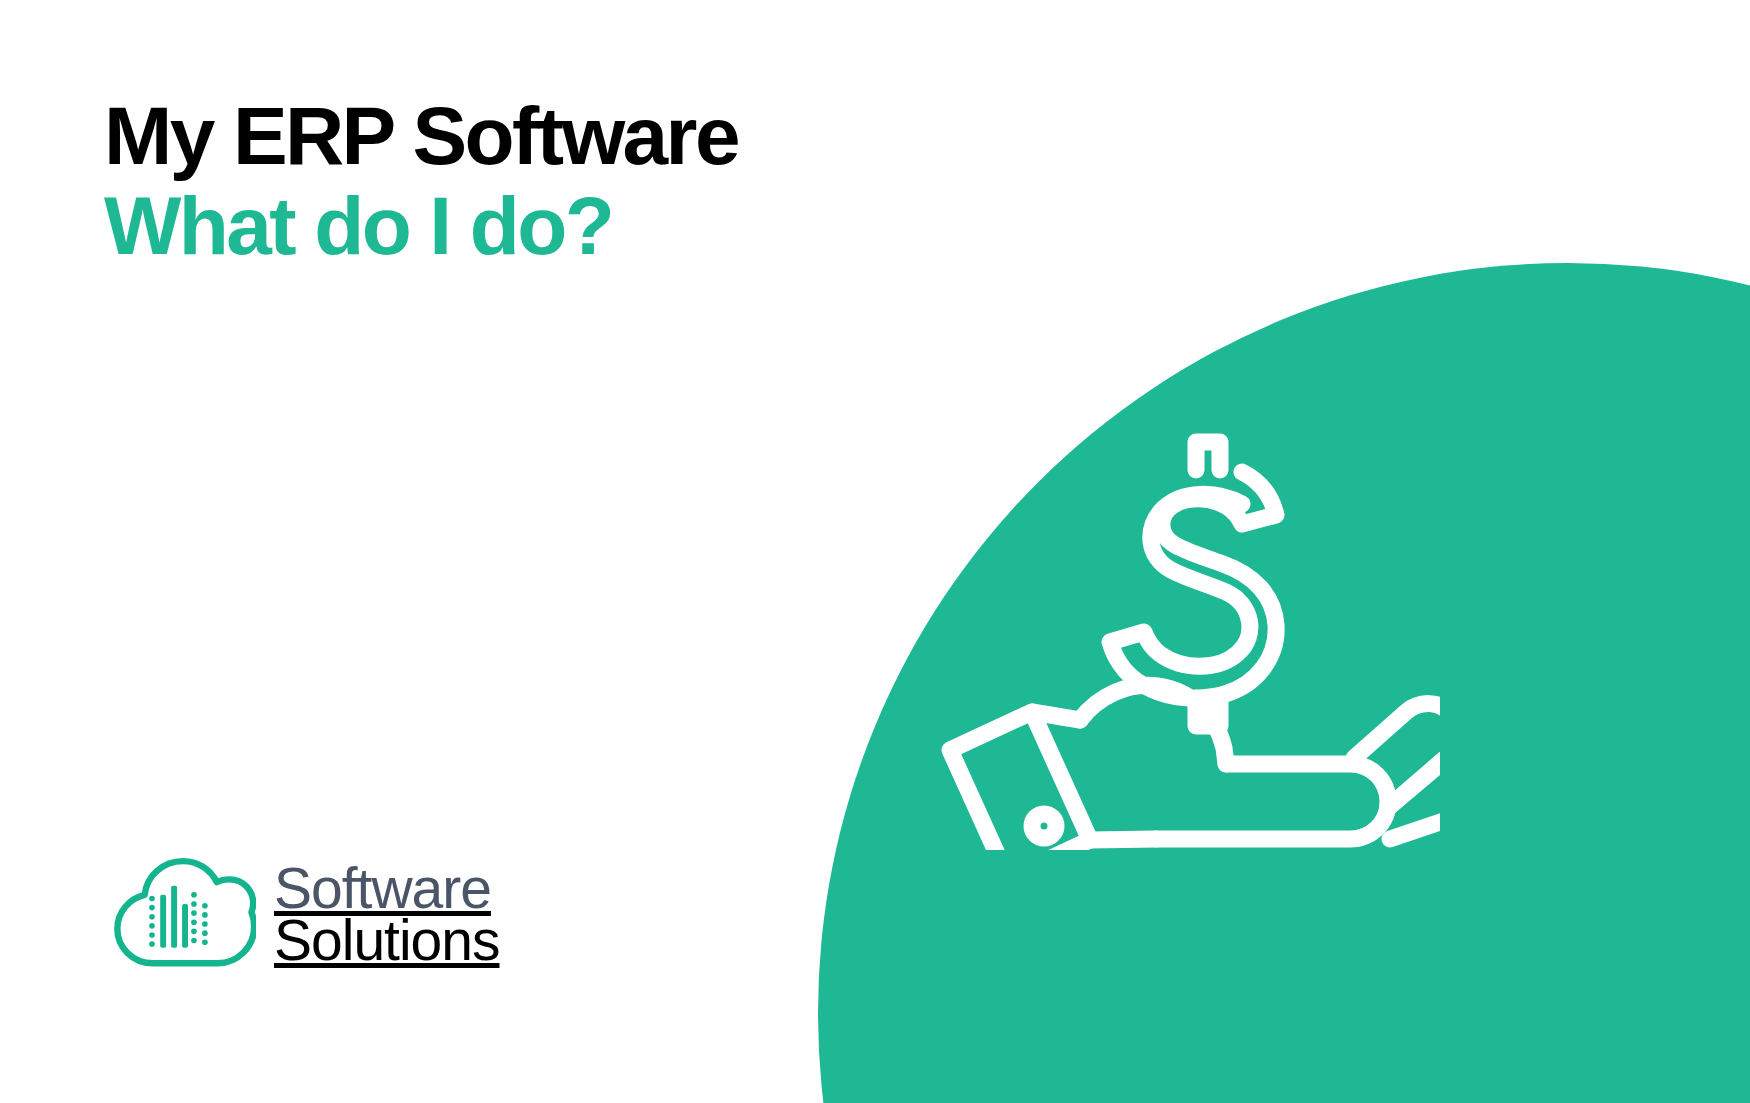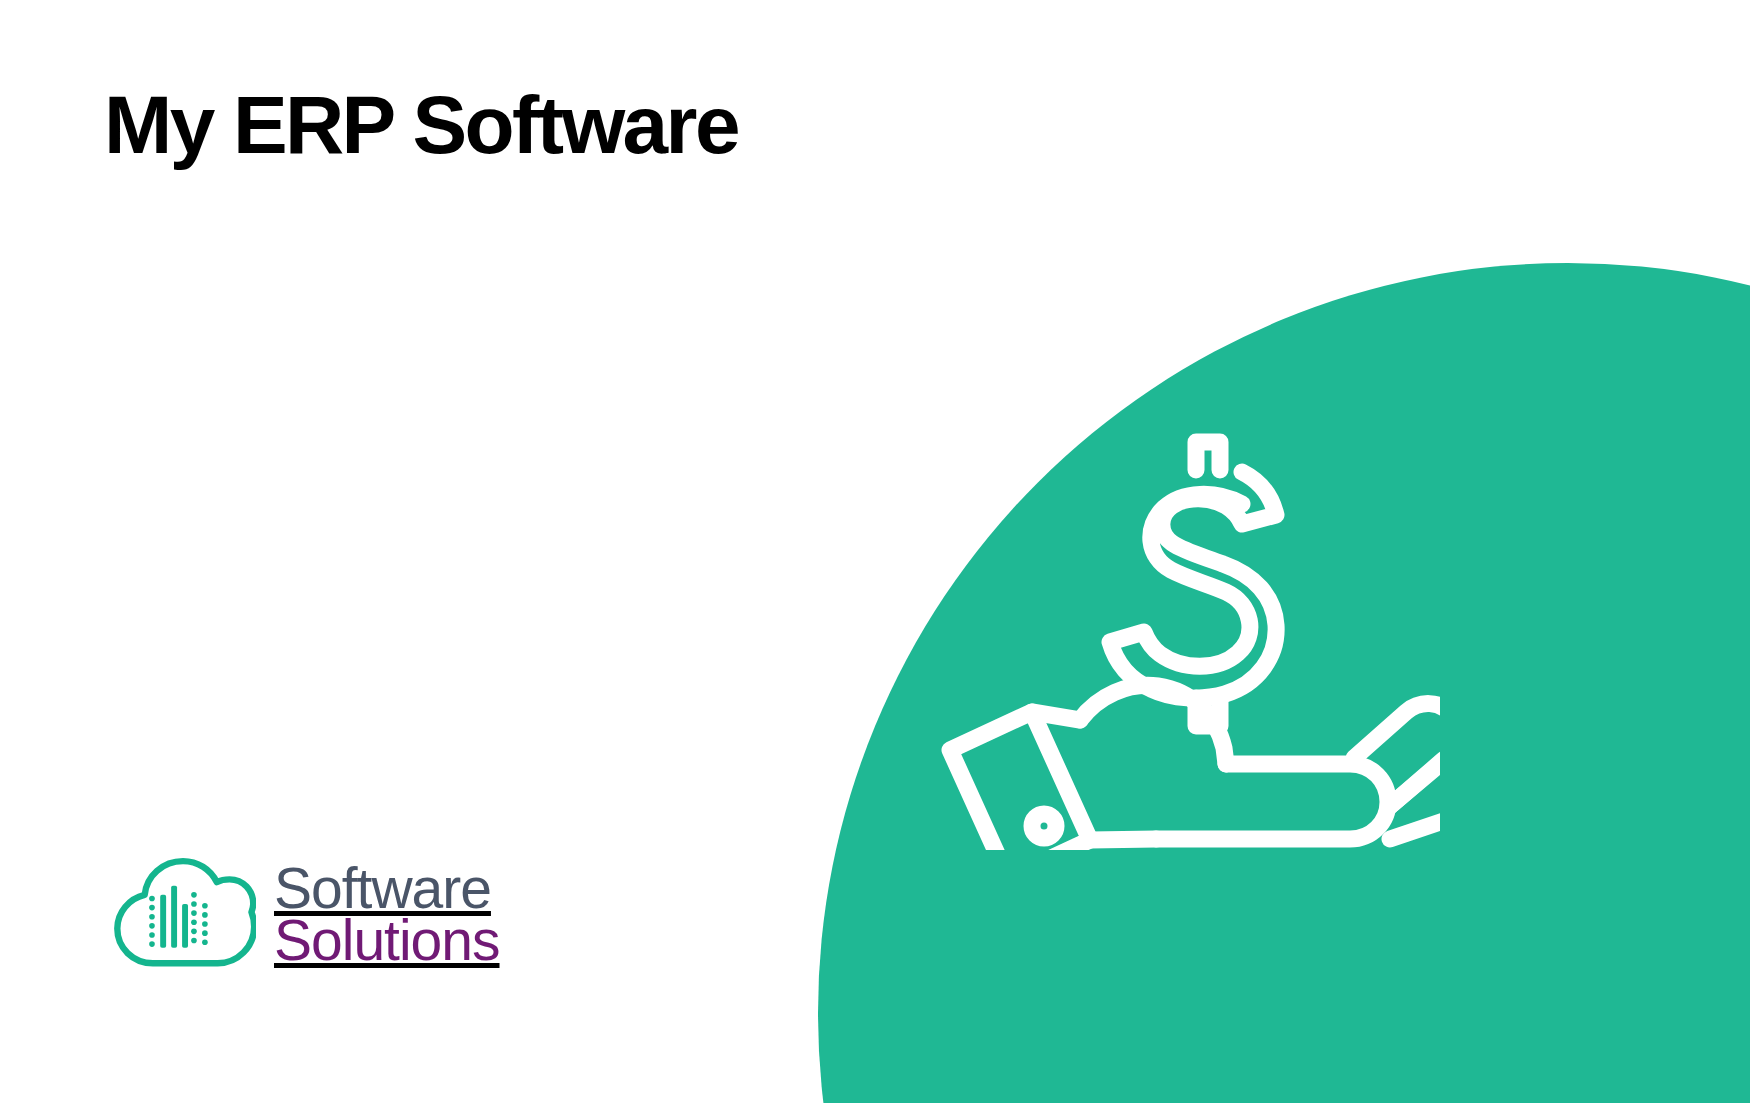"My ERP Software" .headline { top: 83px -> 94px }
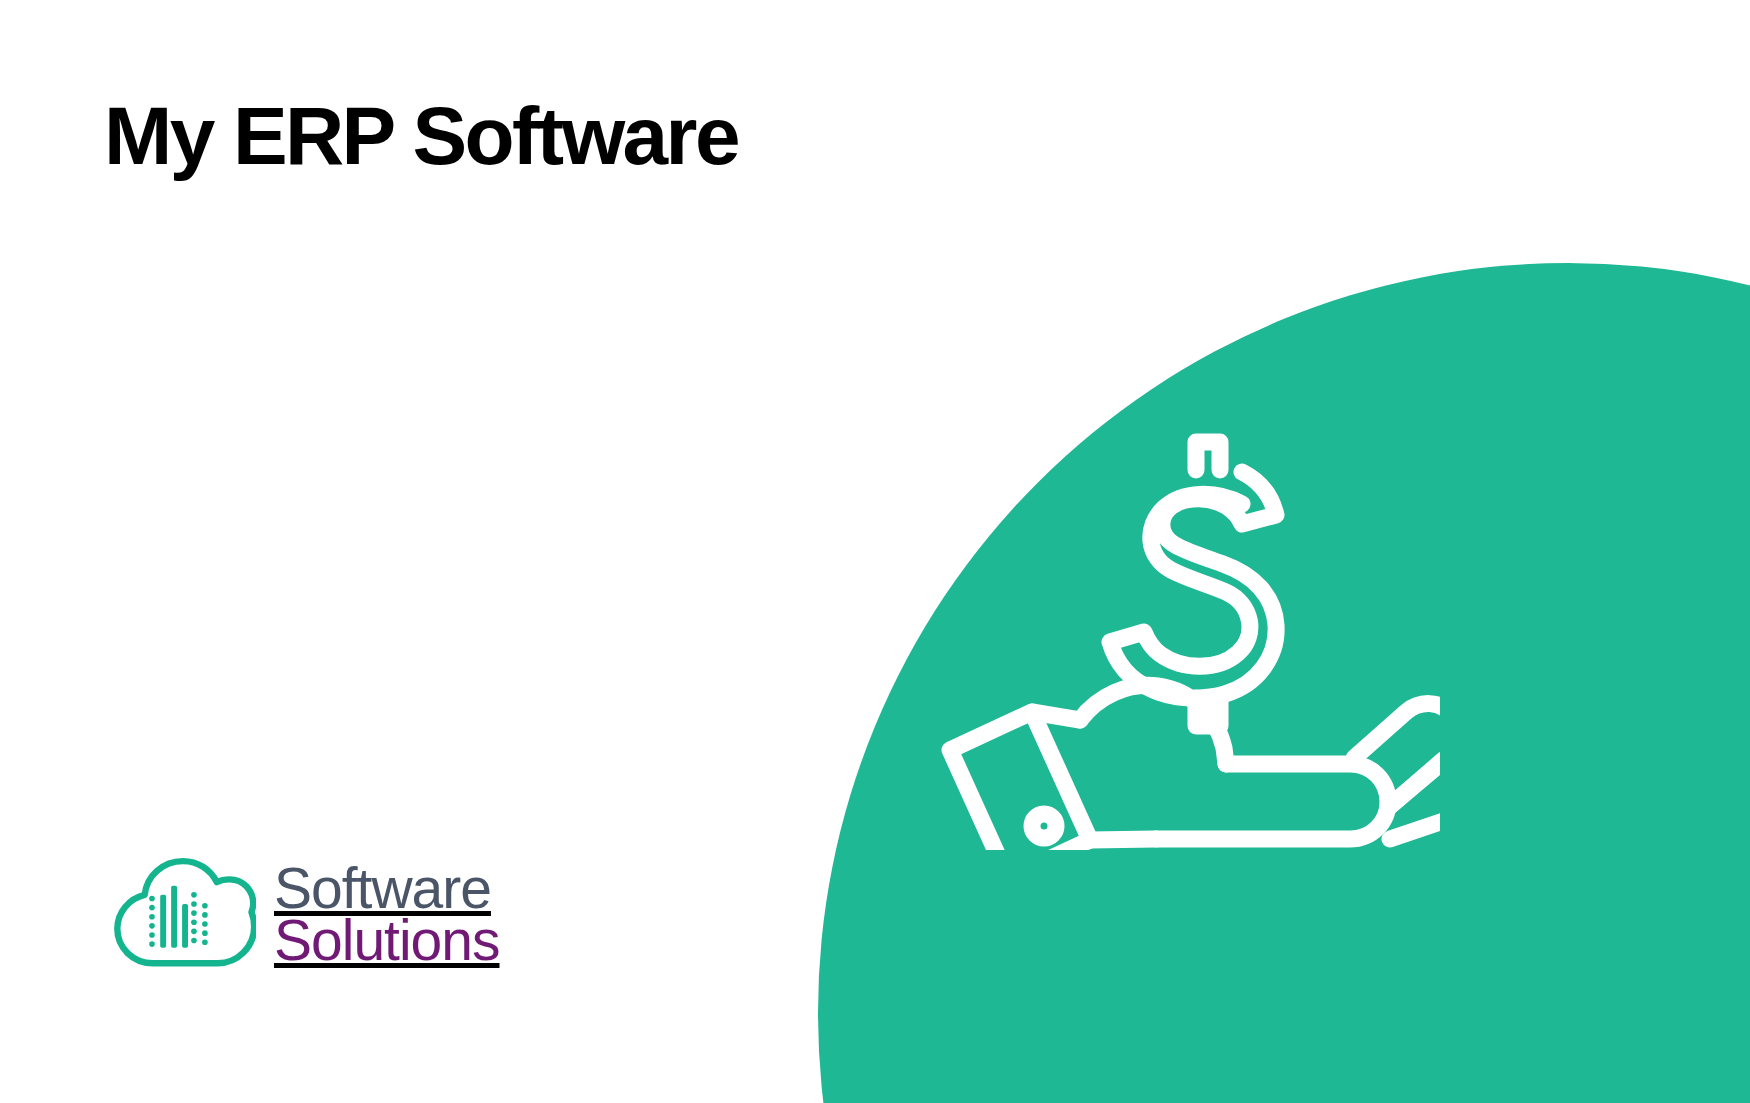"What do I do?" span.headline-line { html: none -> <span>What do I do?</span> }
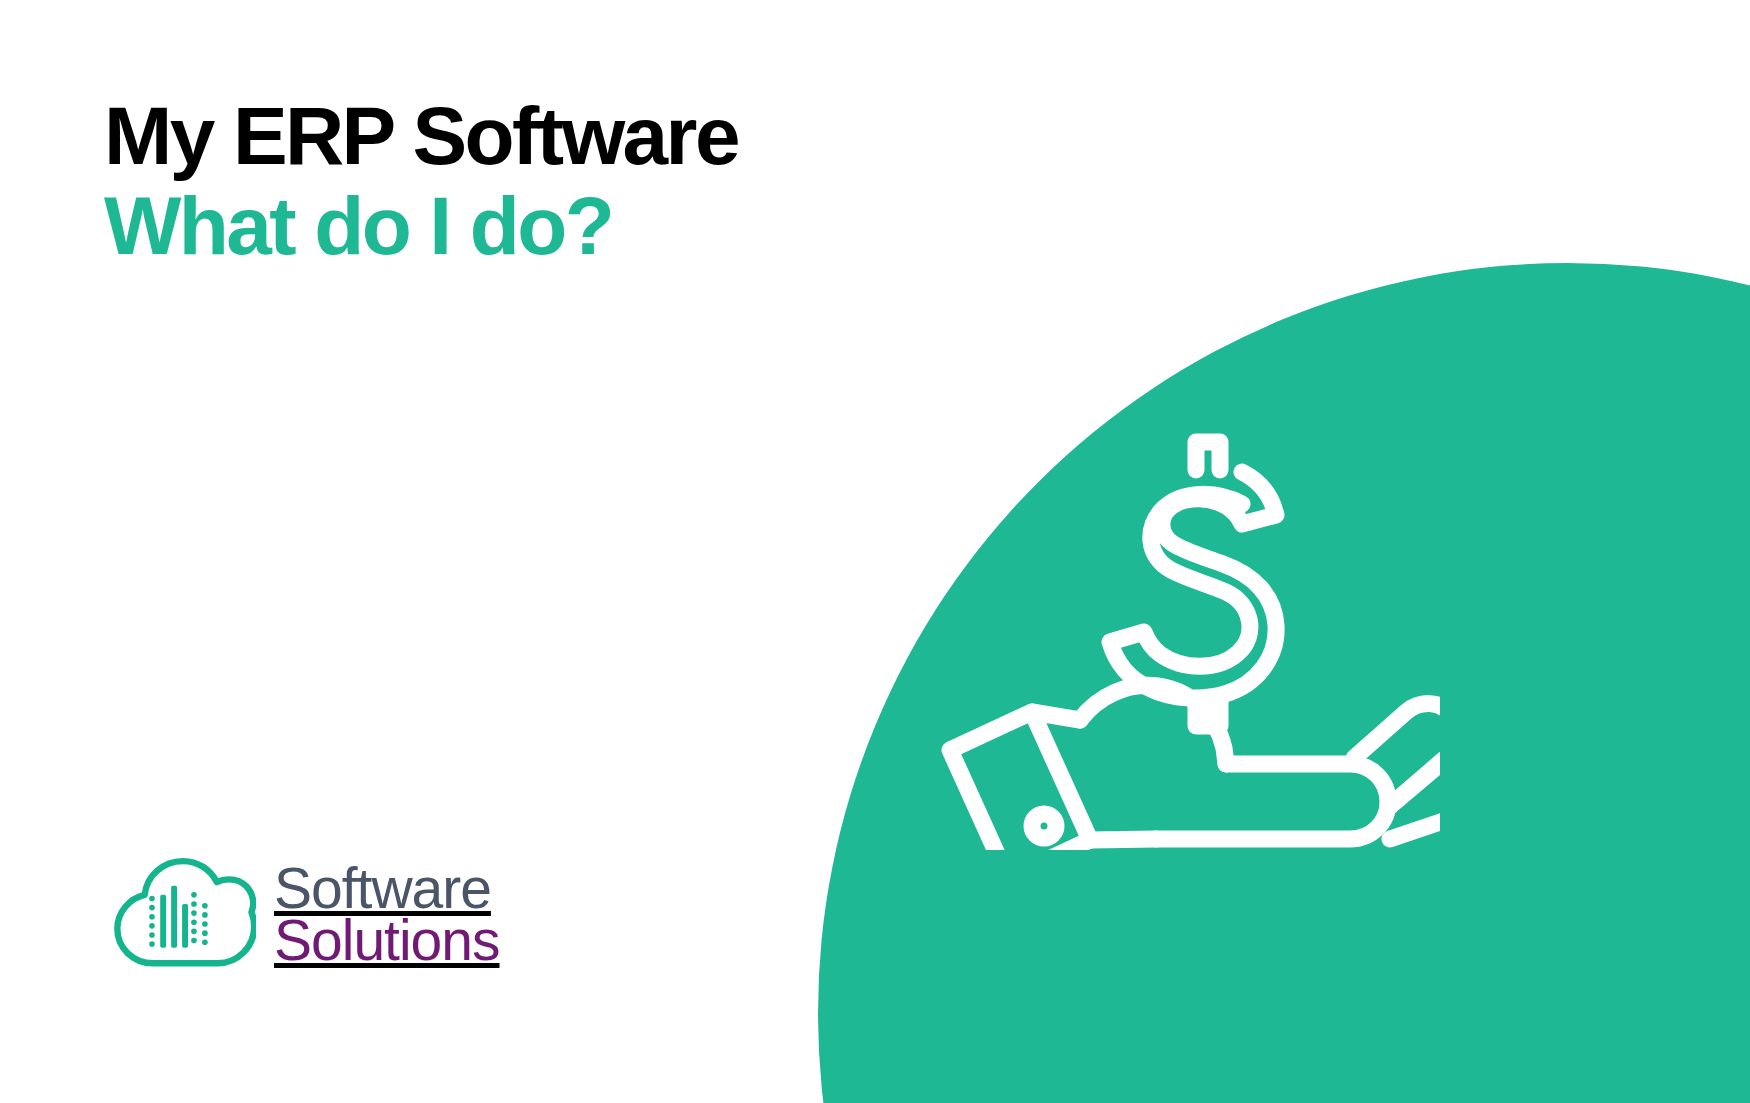"Solutions" .logo-word-bottom { color: #701a75 -> #000000 }
